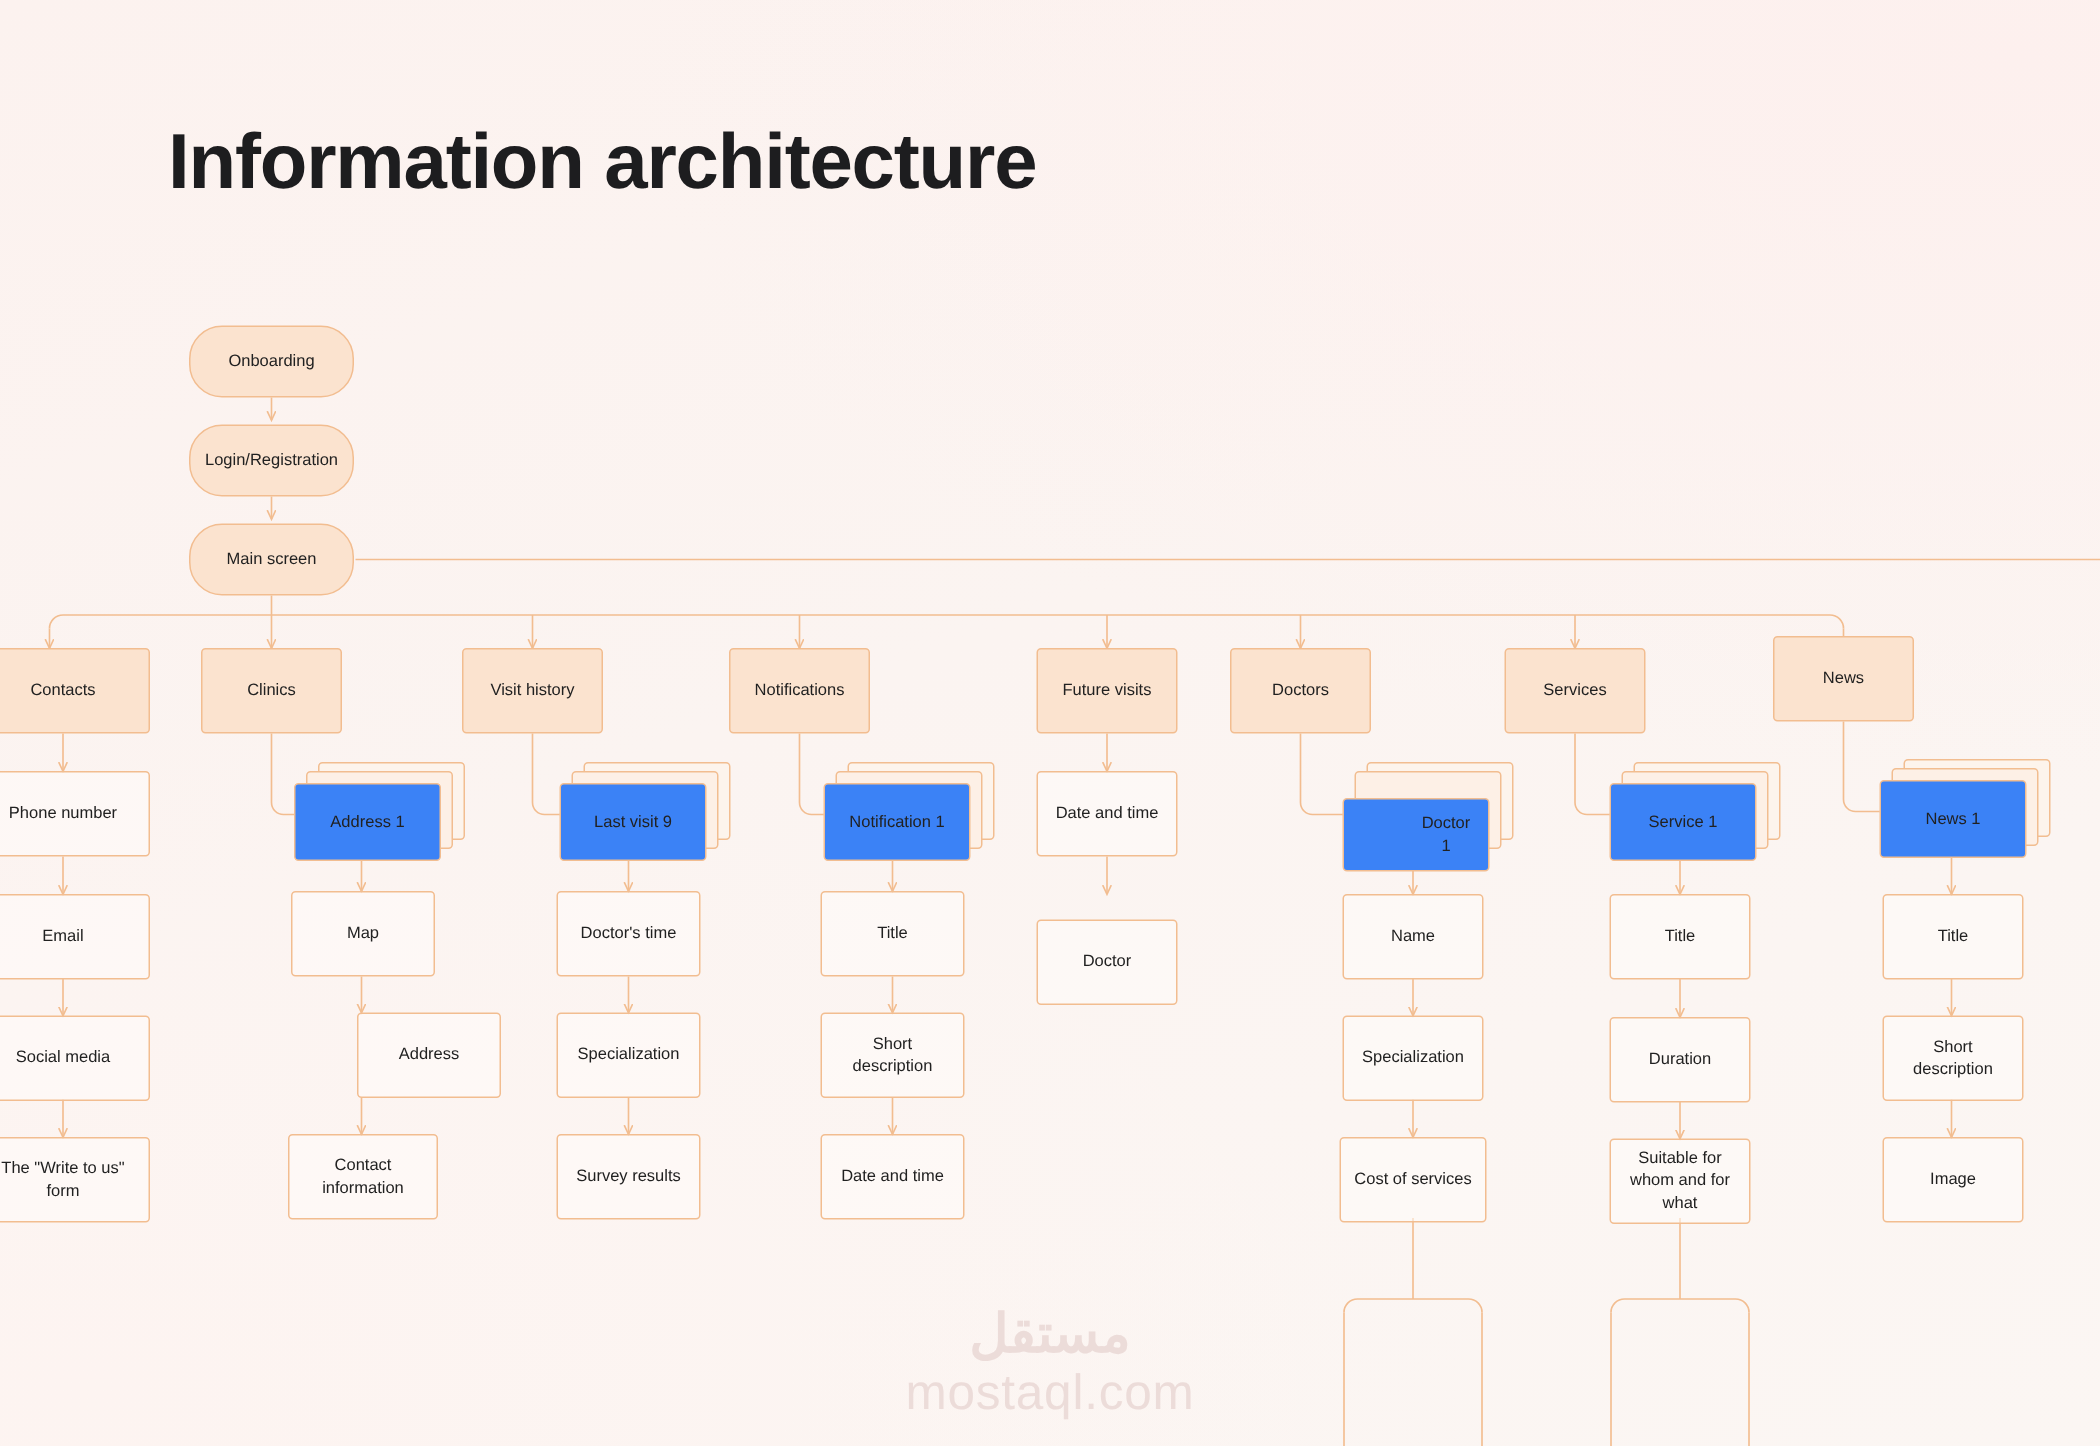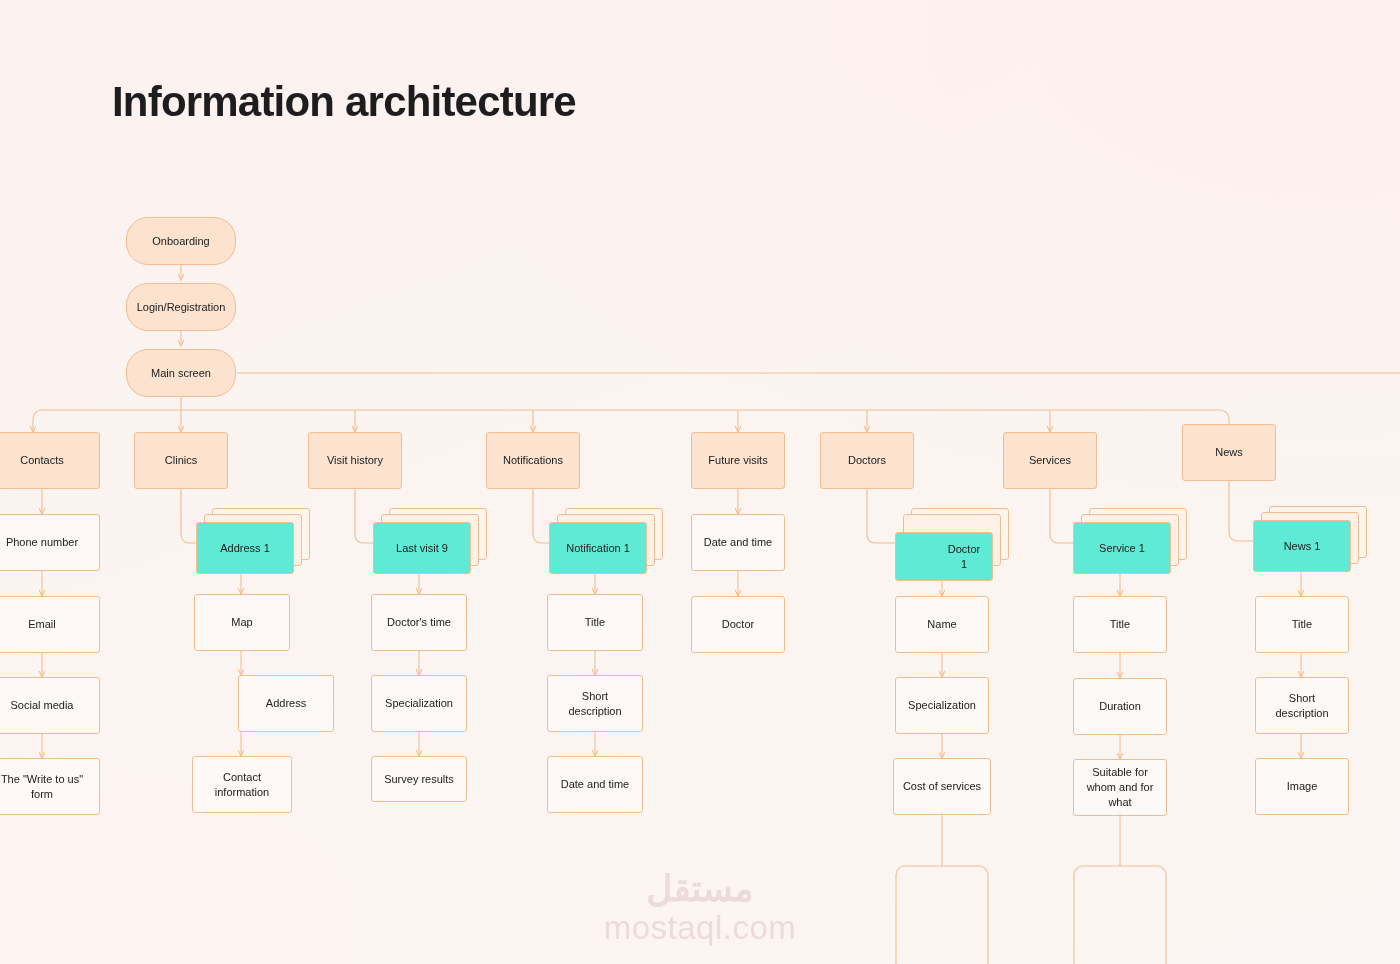"Information architecture" #page-title { font-size: 42px -> 52px }
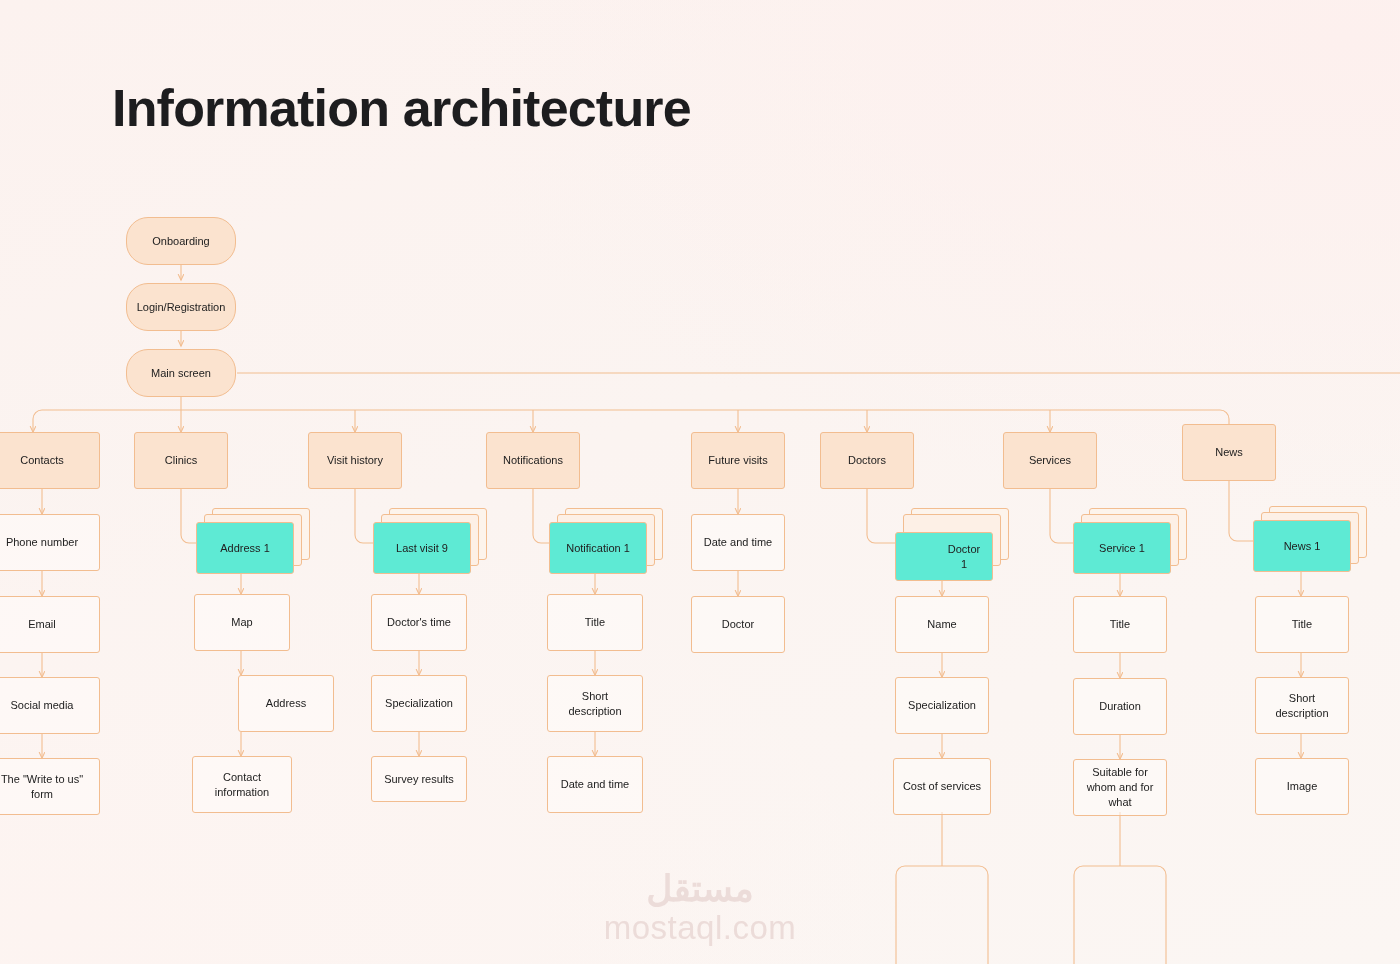"Address 1" .stack .front { background: #5eead4 -> #3b82f6 }
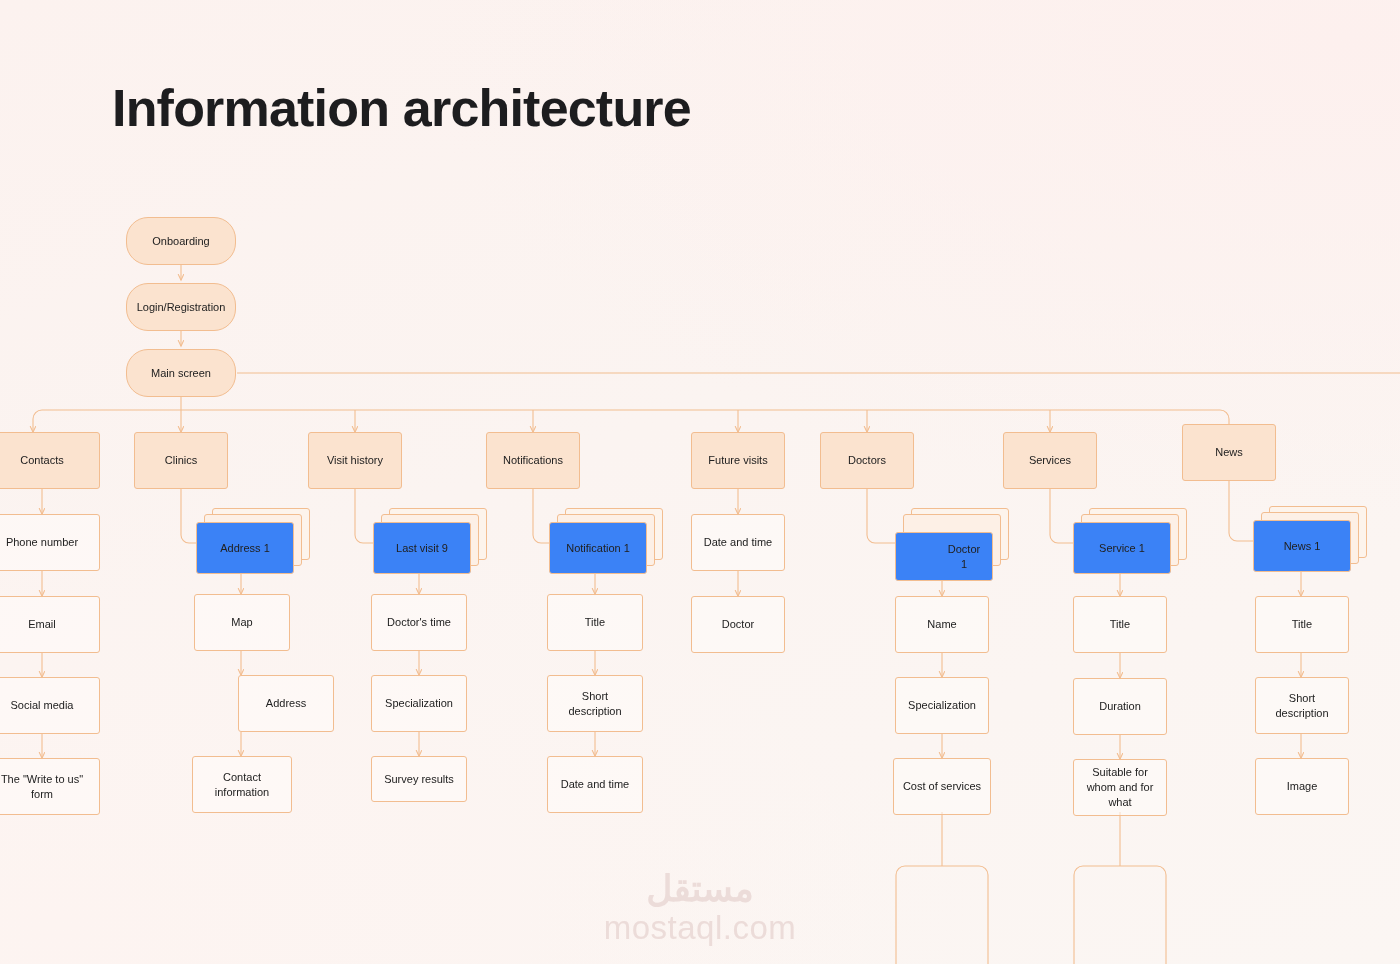"Doctor" div.node { top: 596px -> 613px }
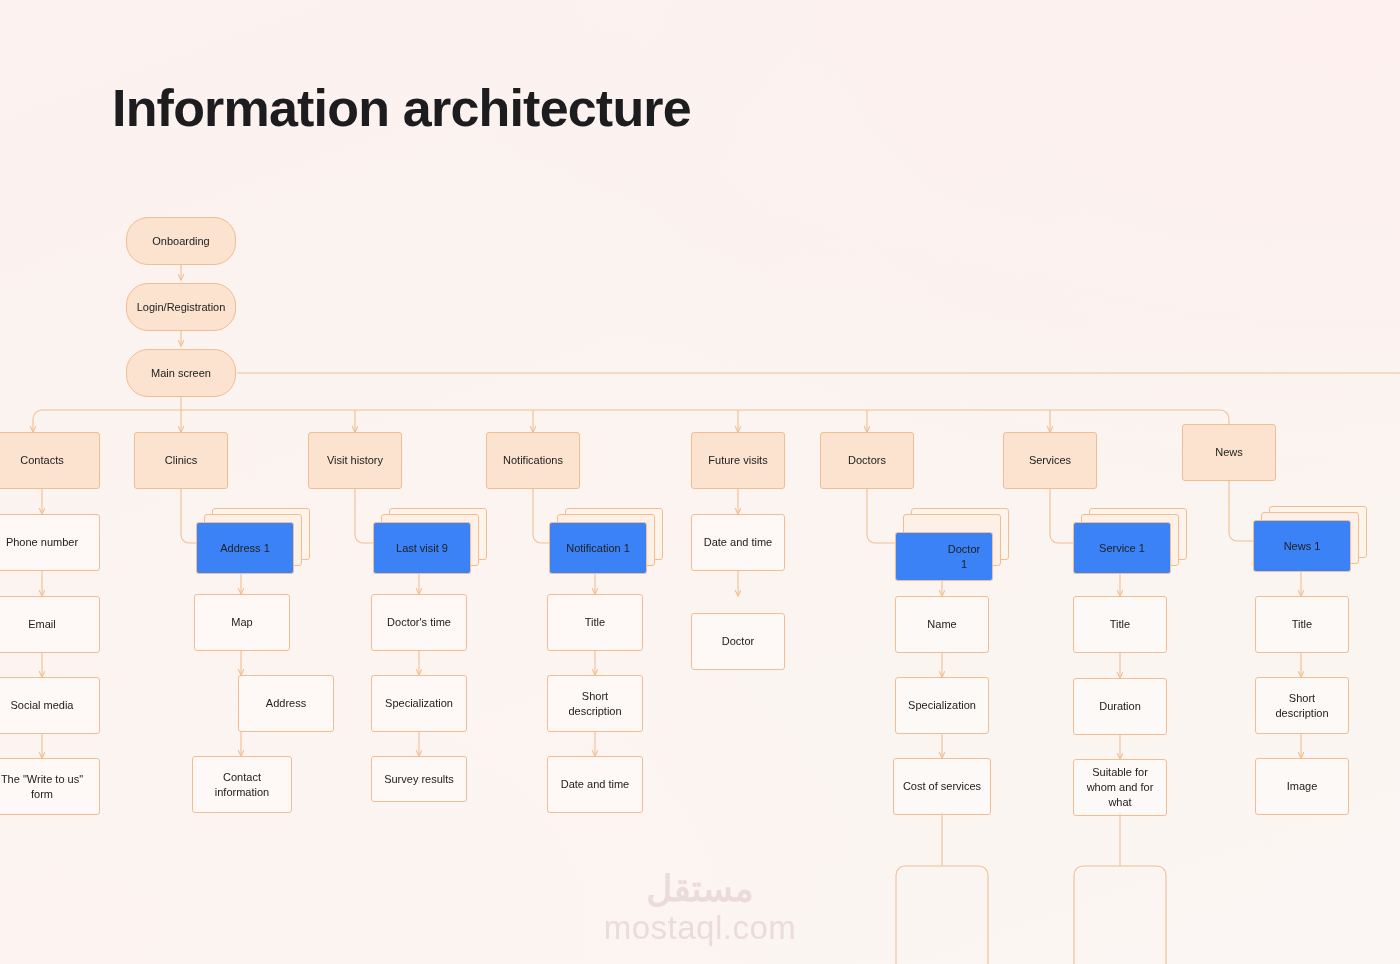"Survey results" div.node { height: 46px -> 57px }
